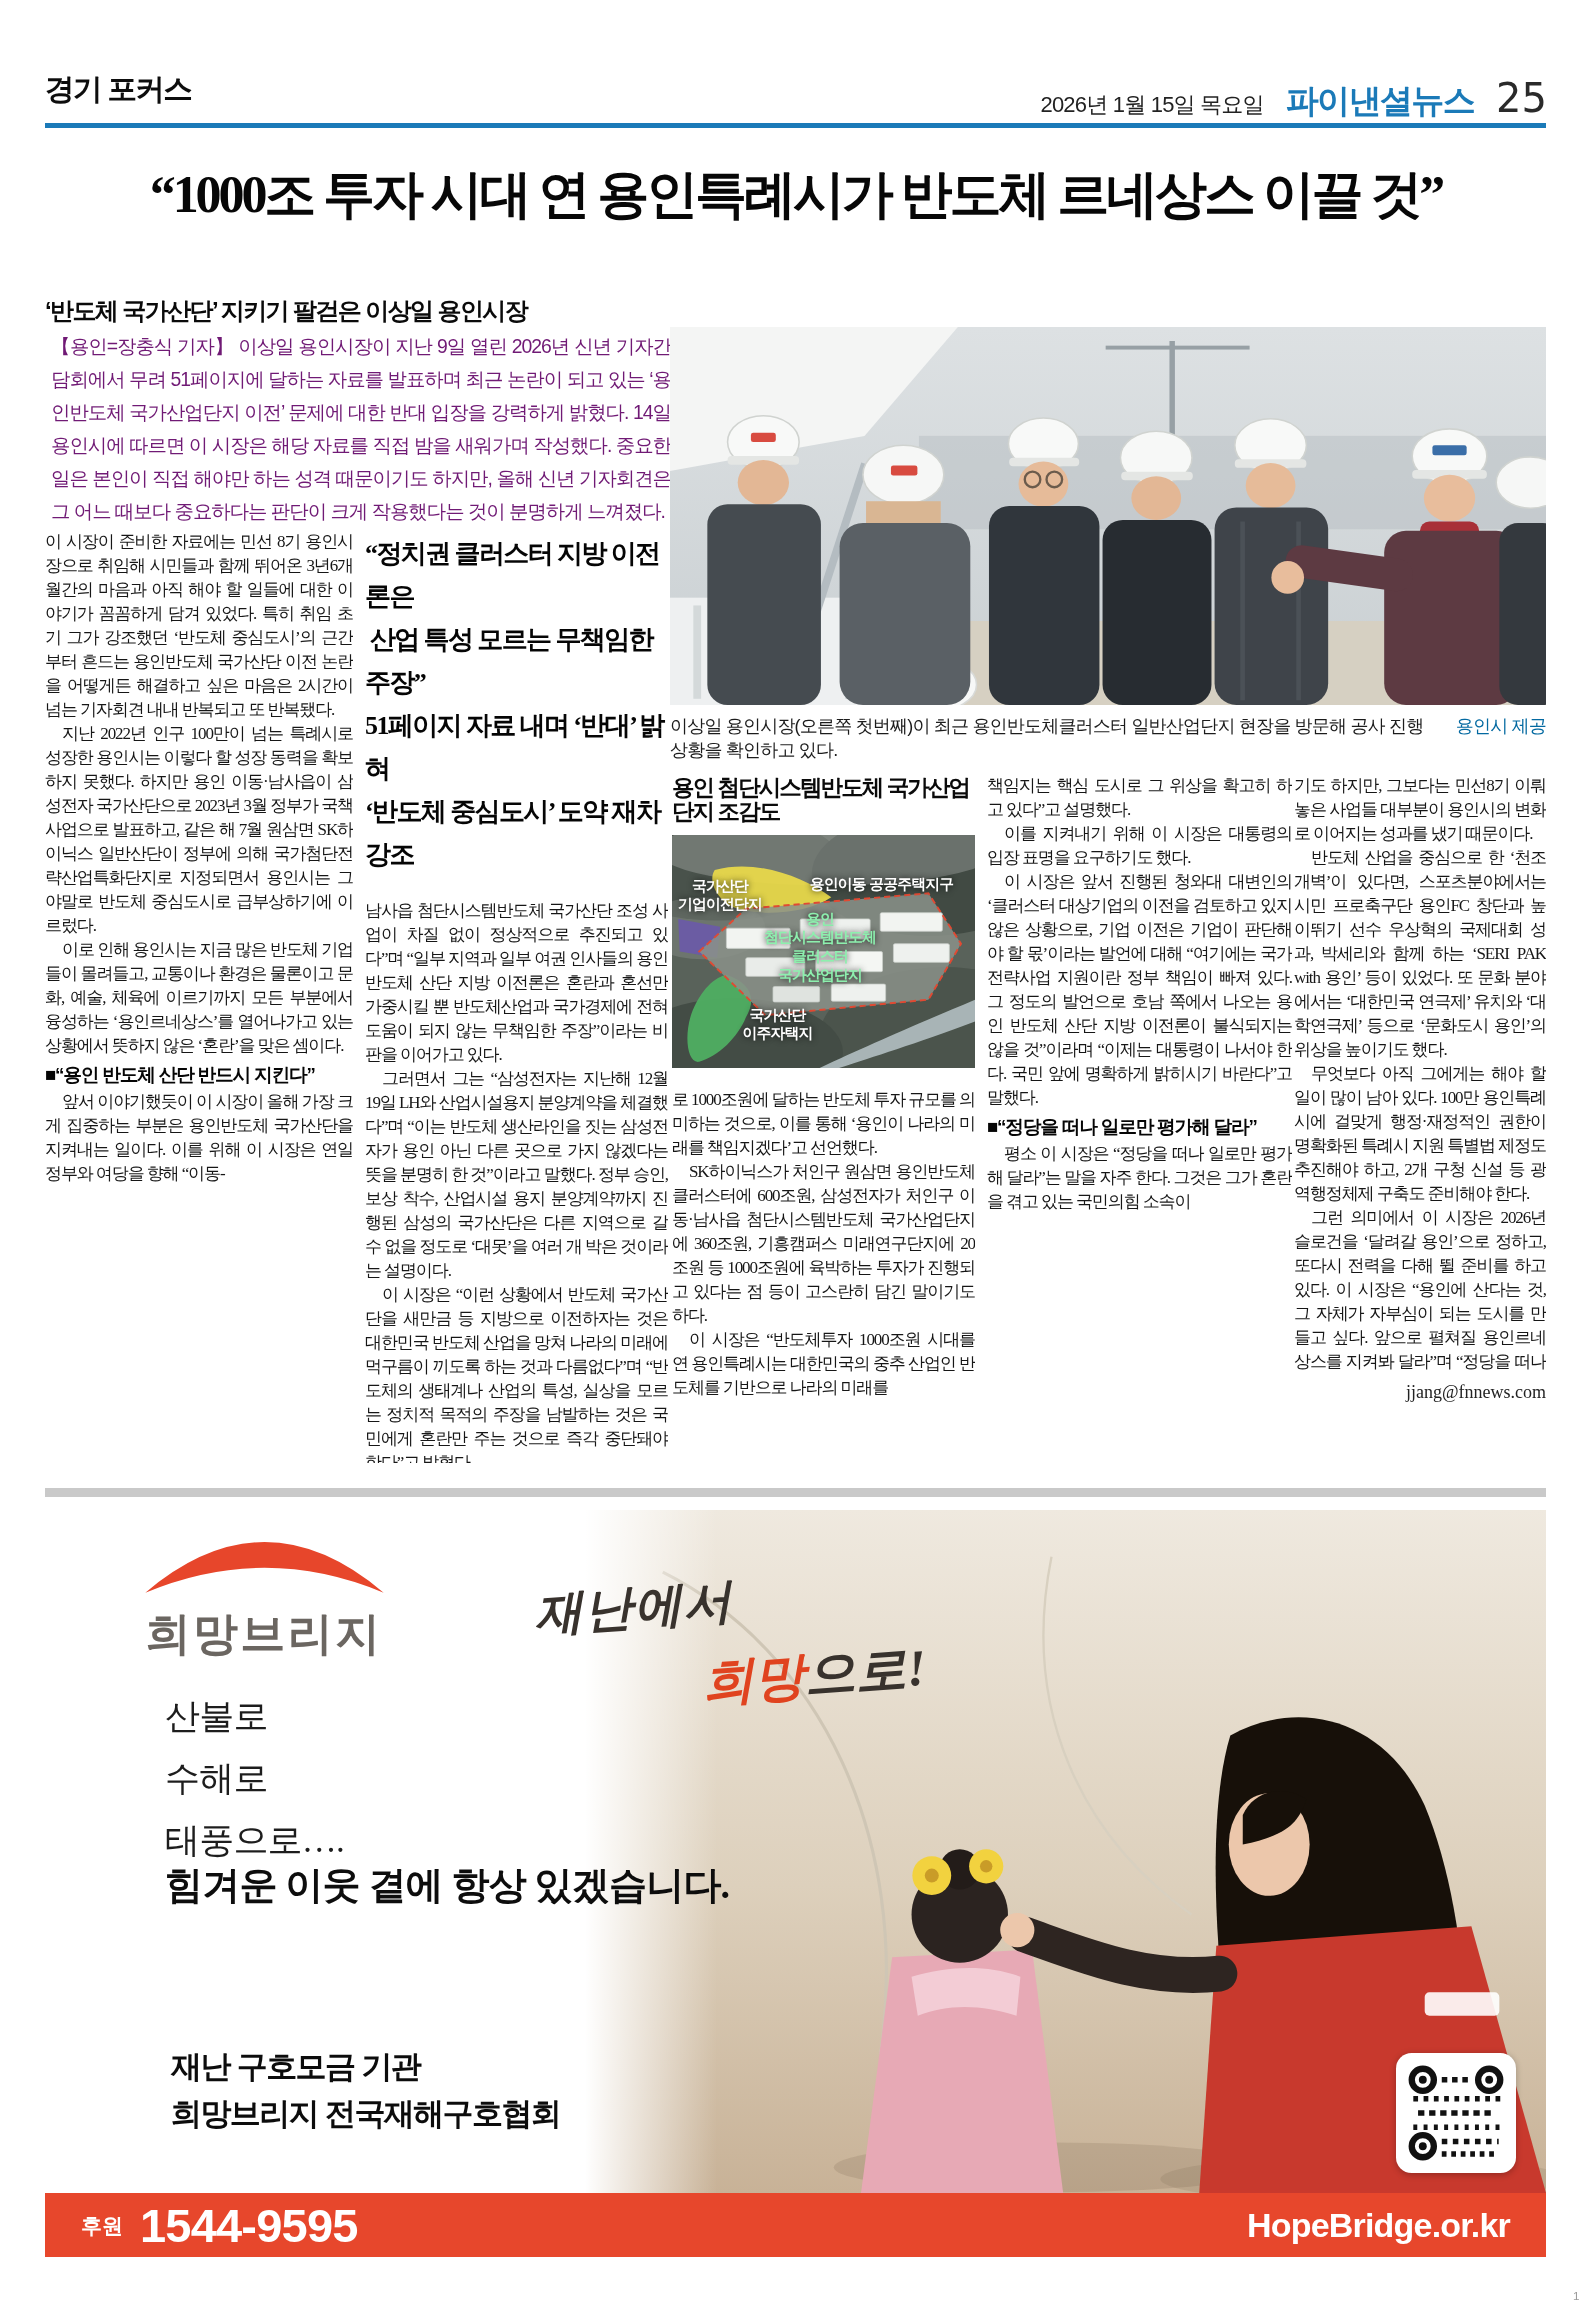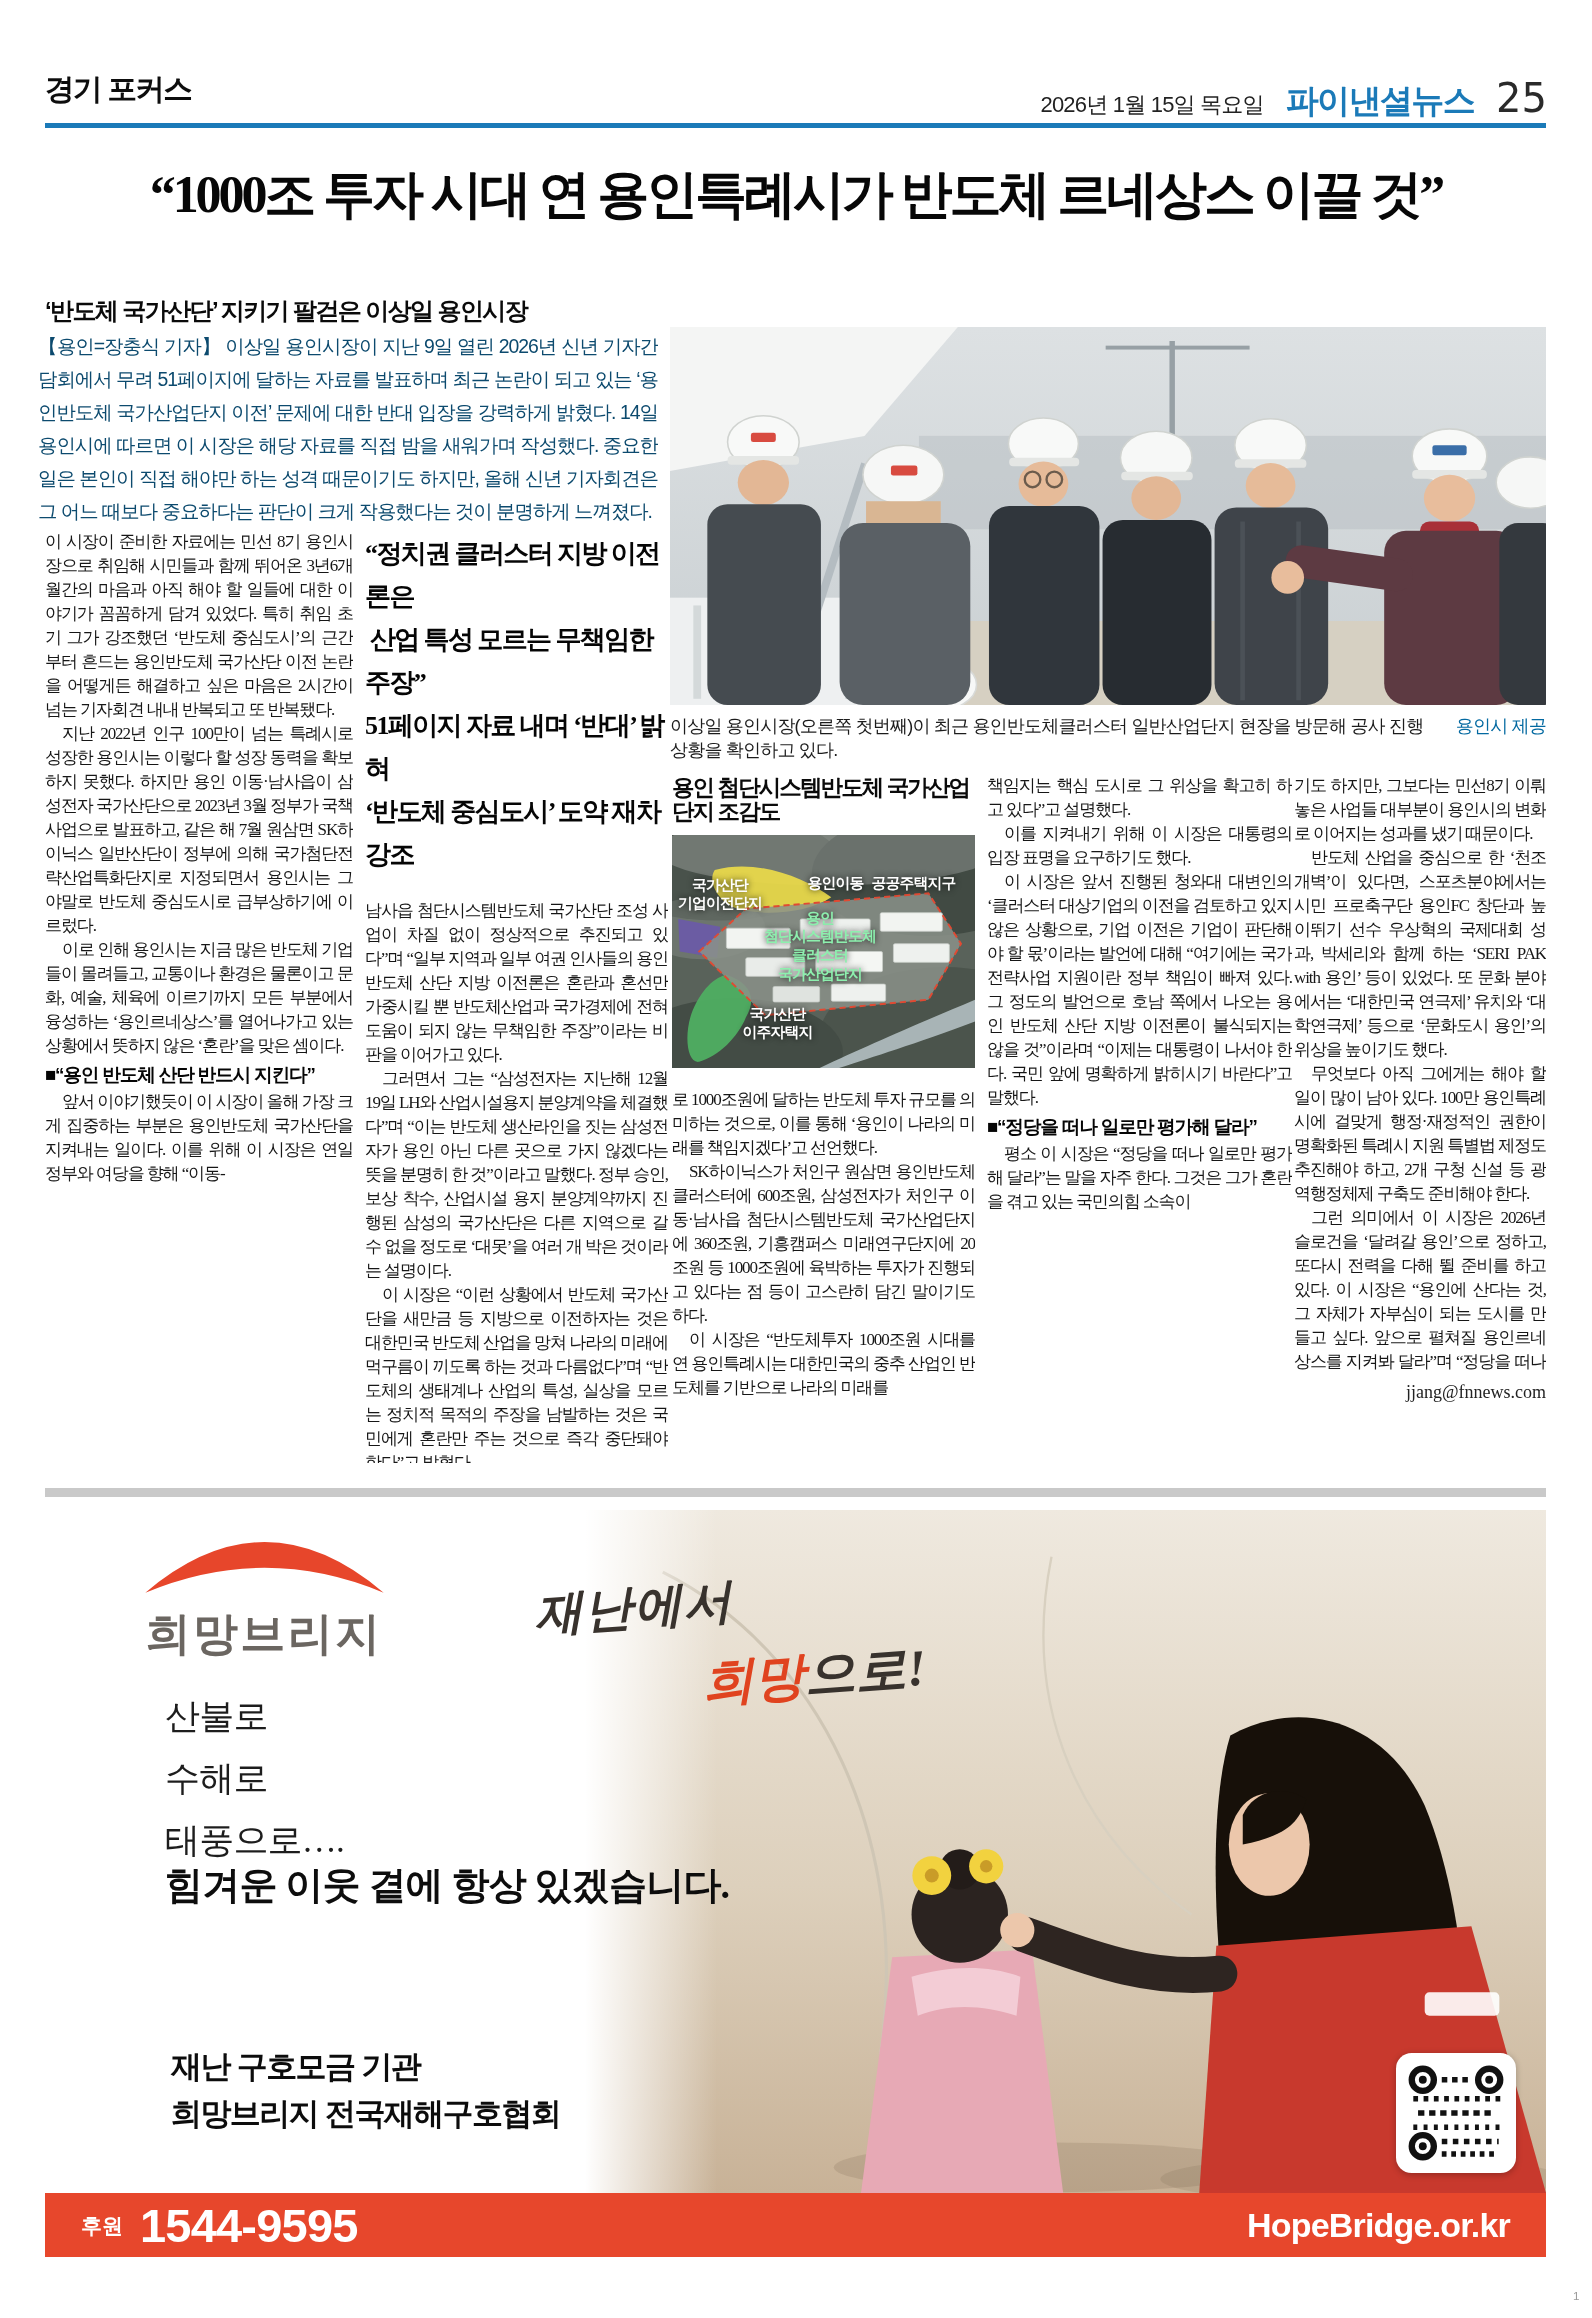"【용인=장충식 기자】 이상일 용인시장이 지난" .lead { color: #0c4a6e -> #701a75; left: 38px -> 51px }
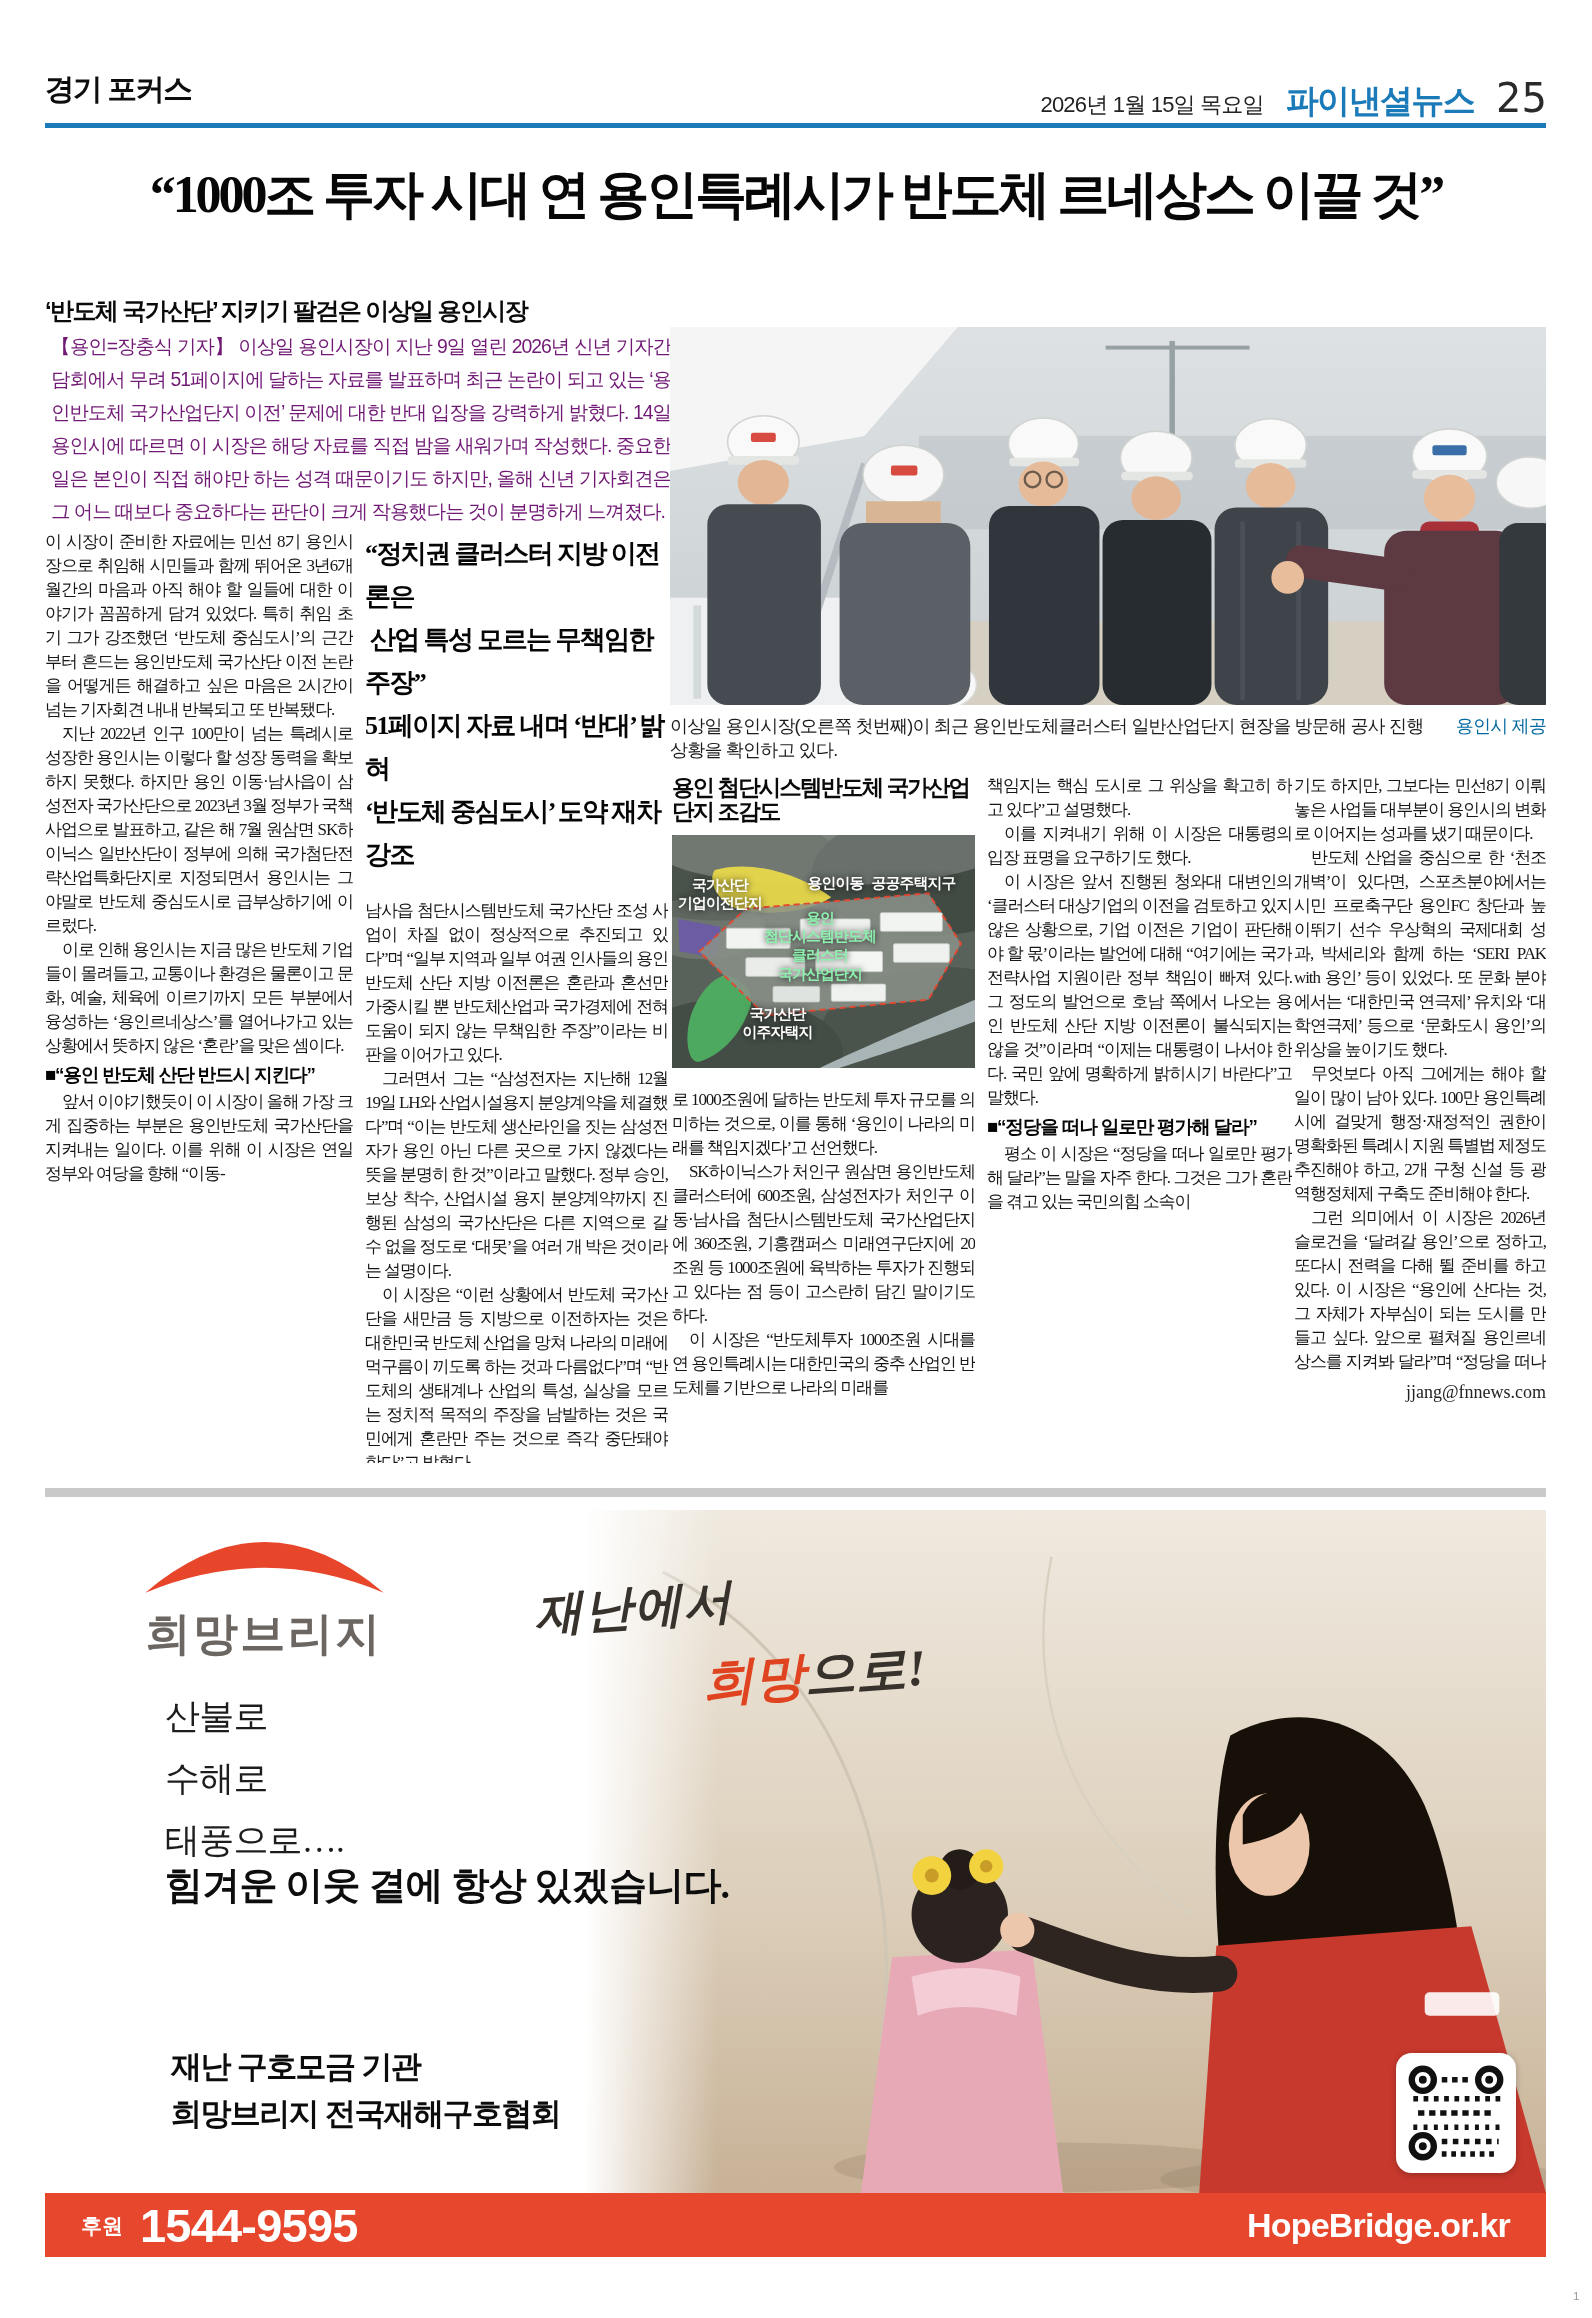"국가산단" .map-label { font-family: Liberation Mono, monospace -> Liberation Sans, sans-serif }
